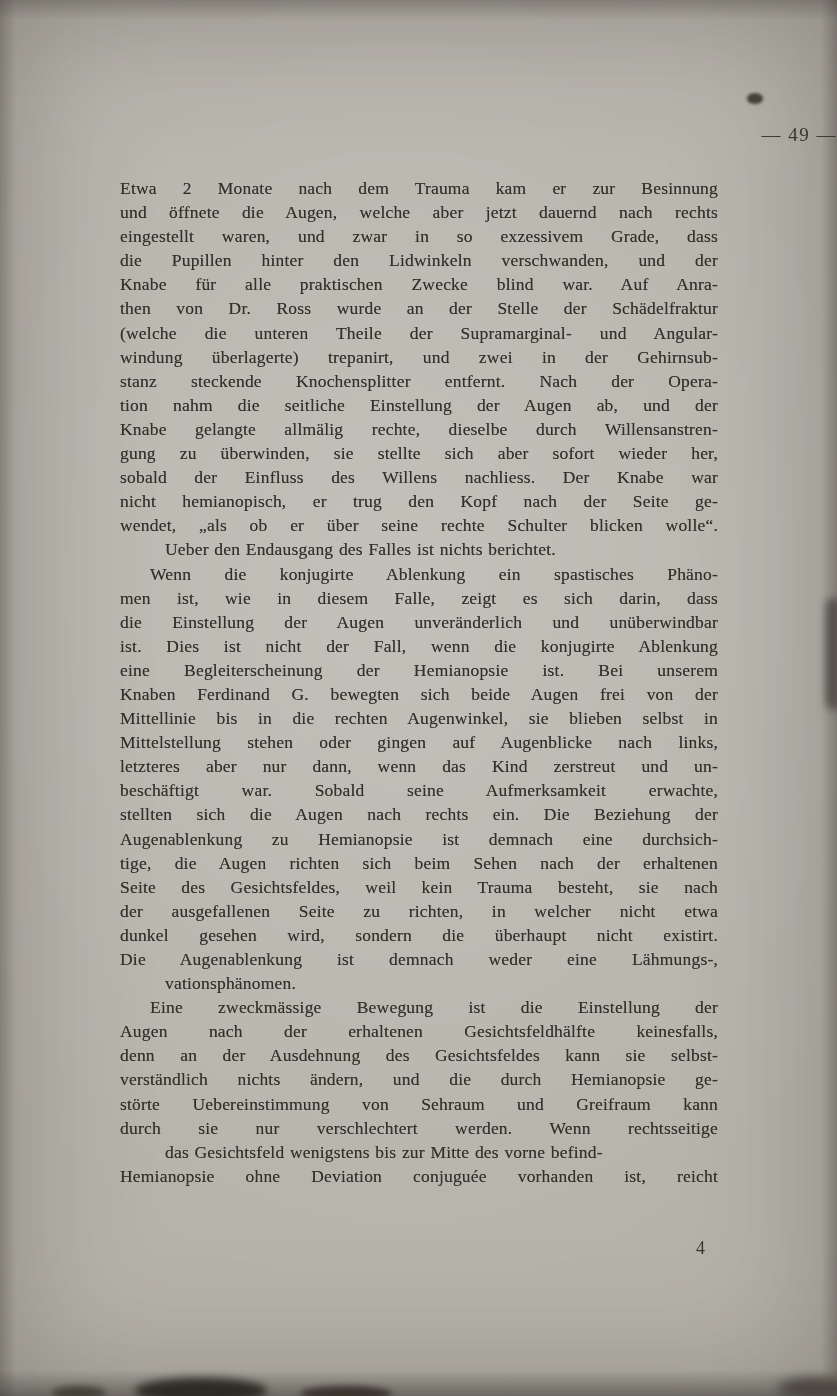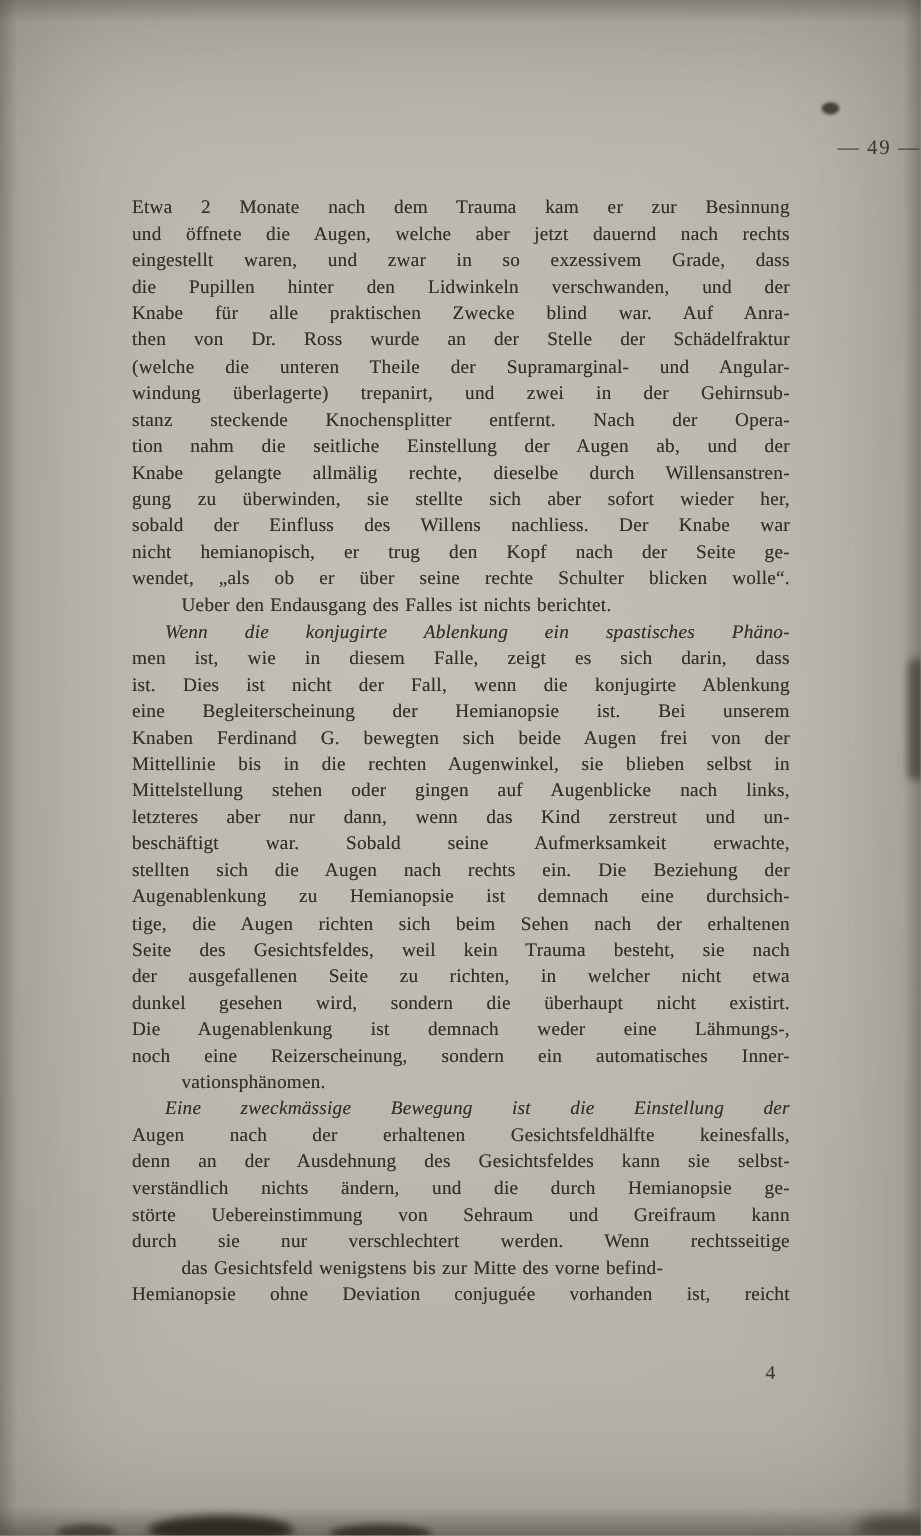"Wenn die konjugirte Ablenkung ein" .line.indent { font-style: italic -> none }
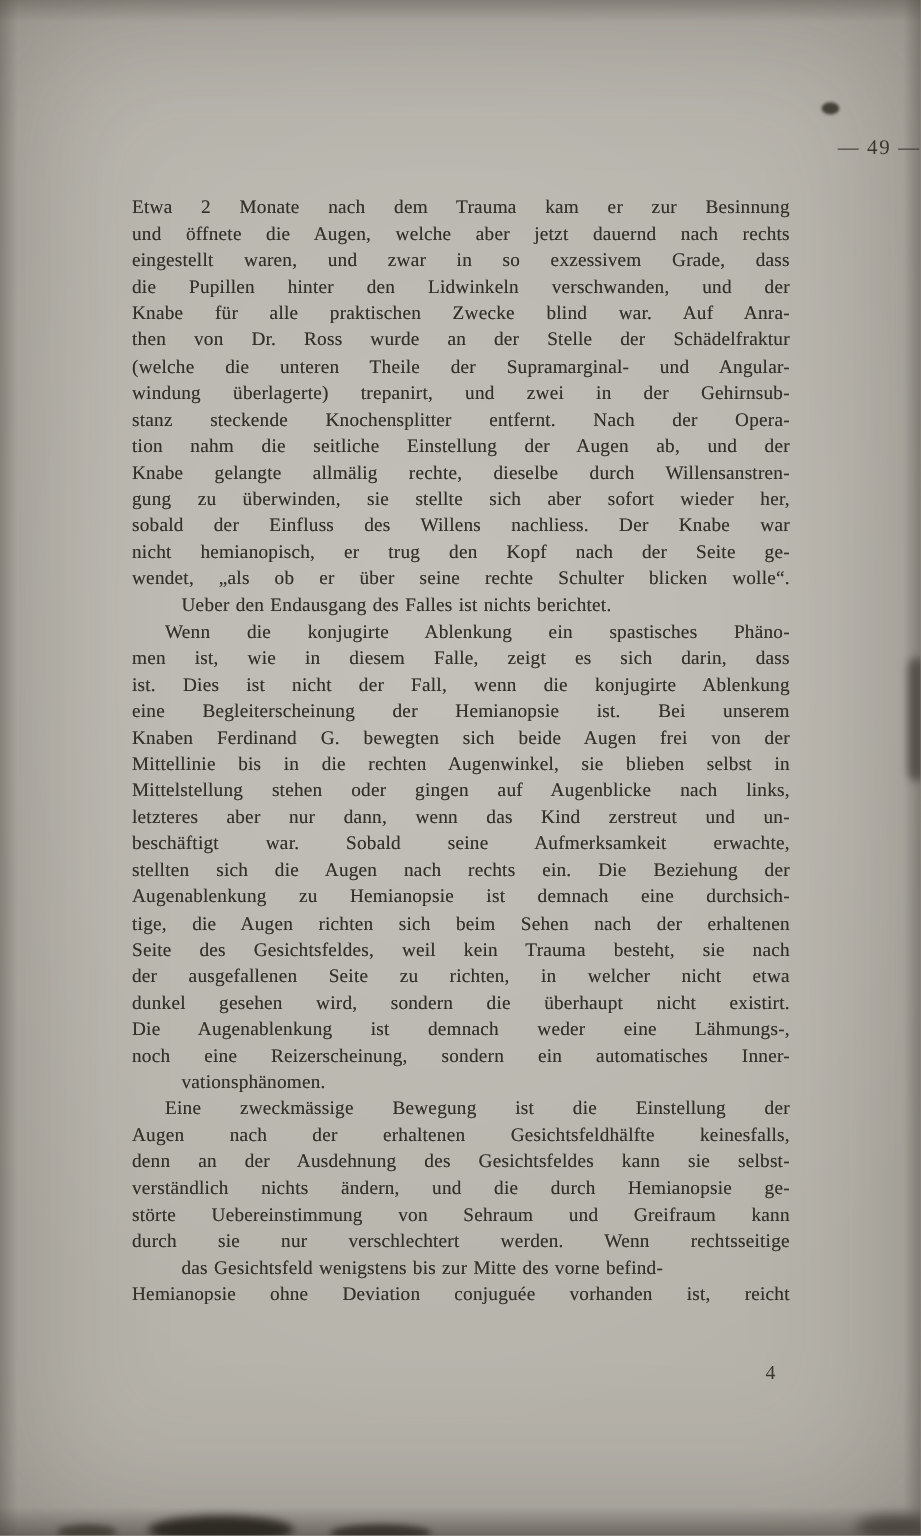"die Einstellung der Augen unveränderlich" div.line { html: none -> <div>die Einstellung der Augen unveränderlich und unüberwindbar</div> }
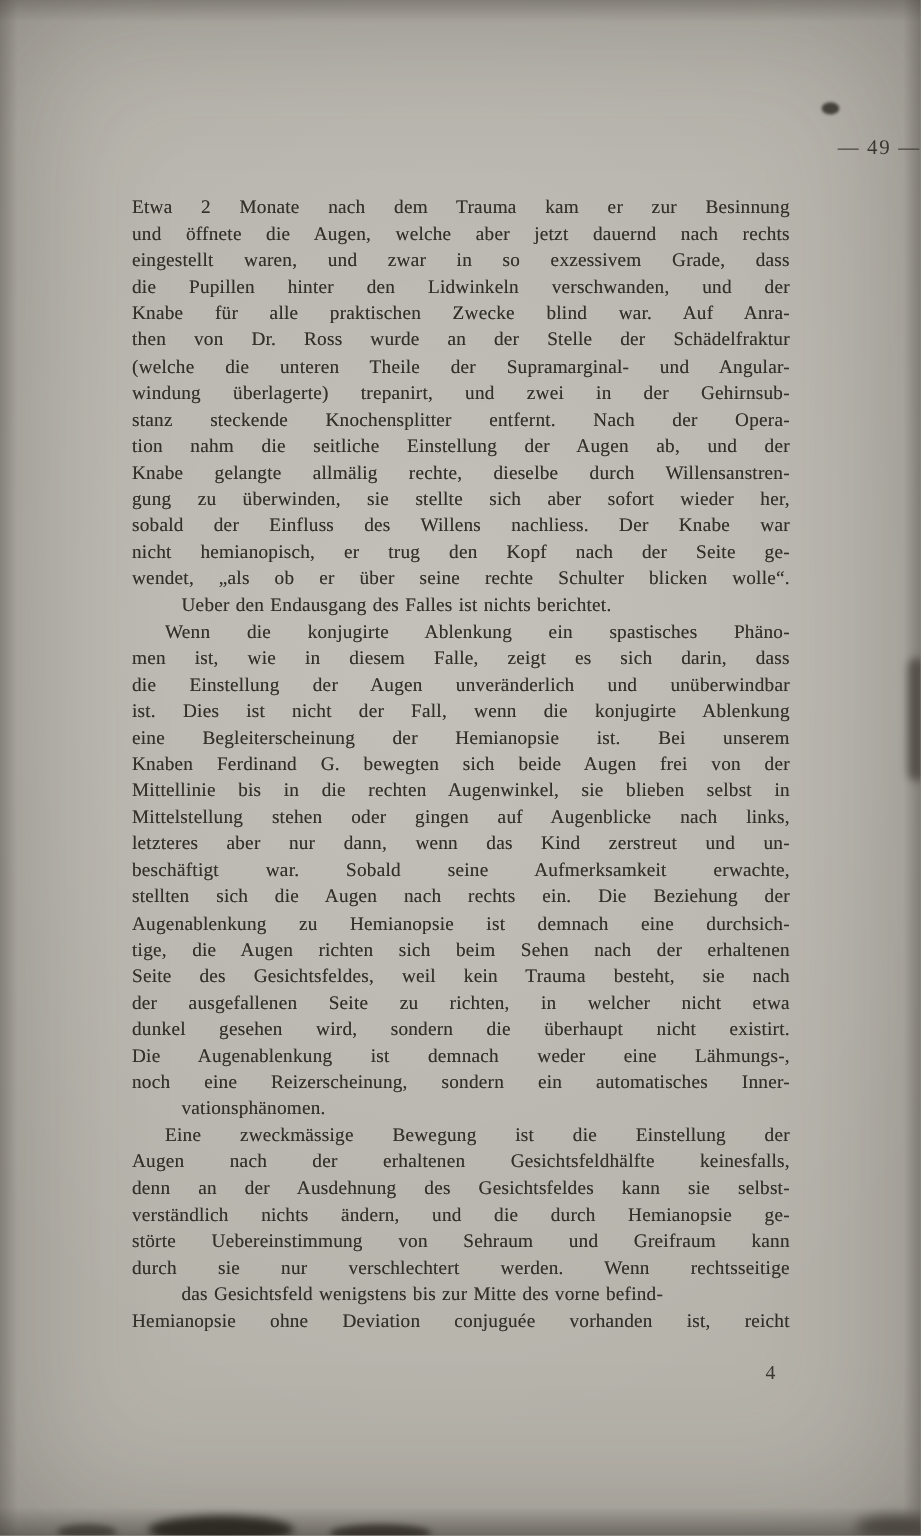"noch eine Reizerscheinung, sondern ein" div.line { html: <div>noch eine Reizerscheinung, sondern ein automatisches Inner-</div> -> none }
